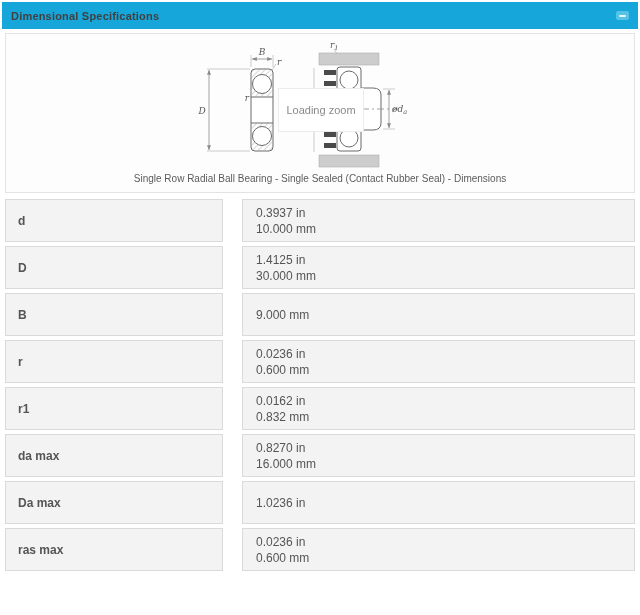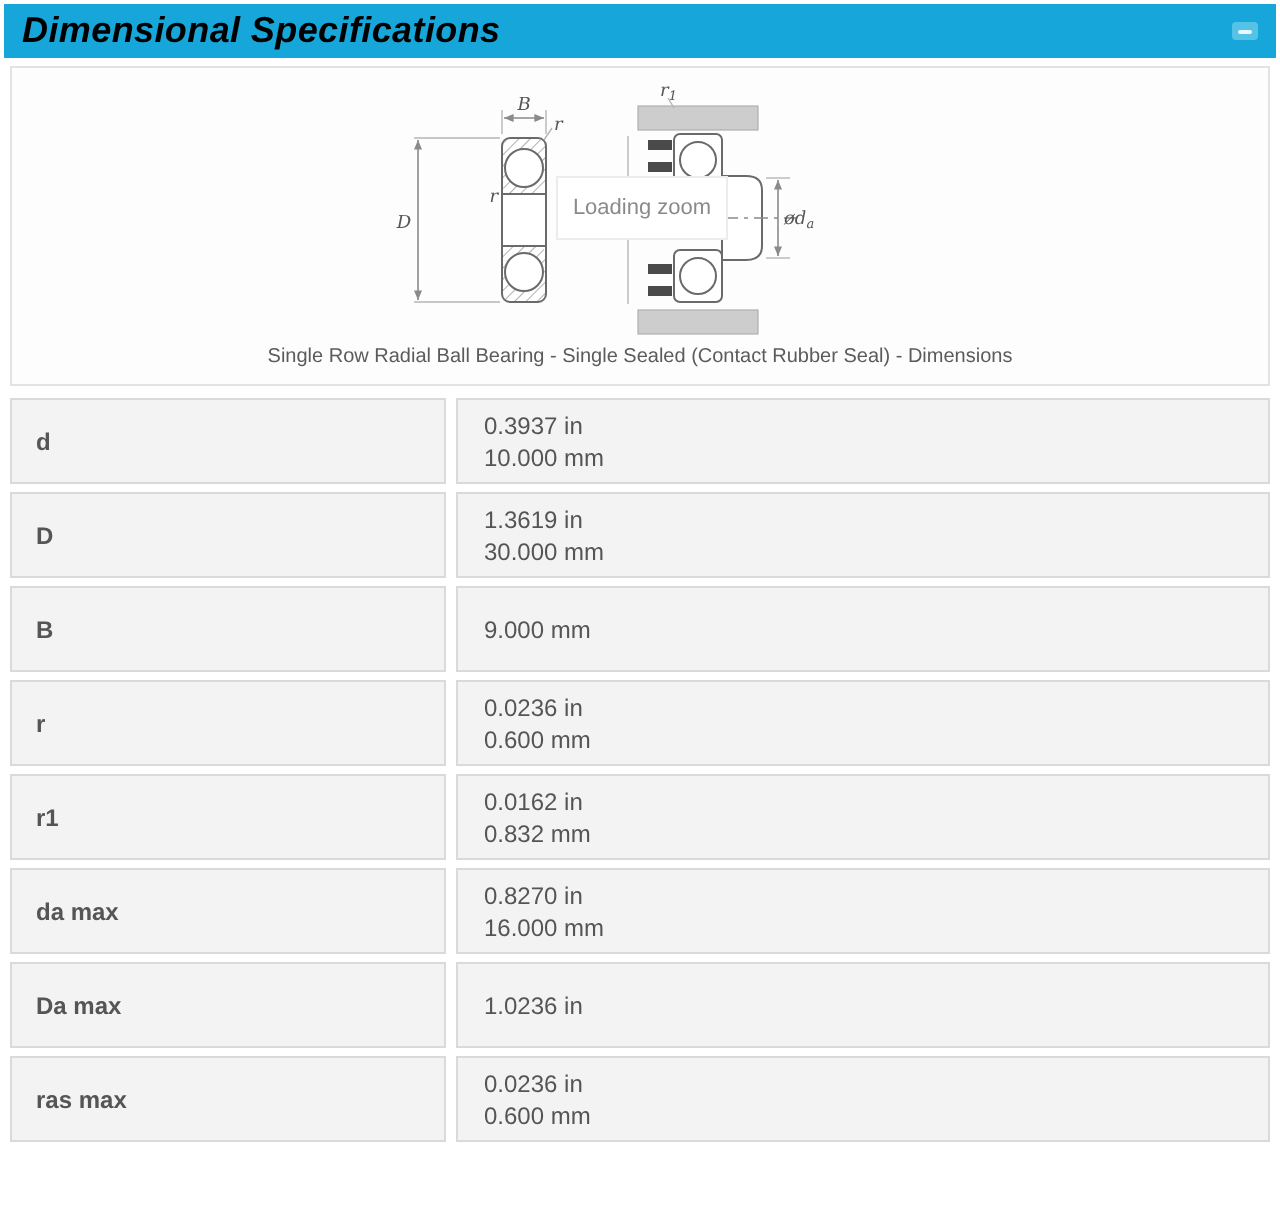"Dimensional Specifications" .panel-title { color: #000000 -> #404040; font-size: 18px -> 11px; font-style: italic -> none }
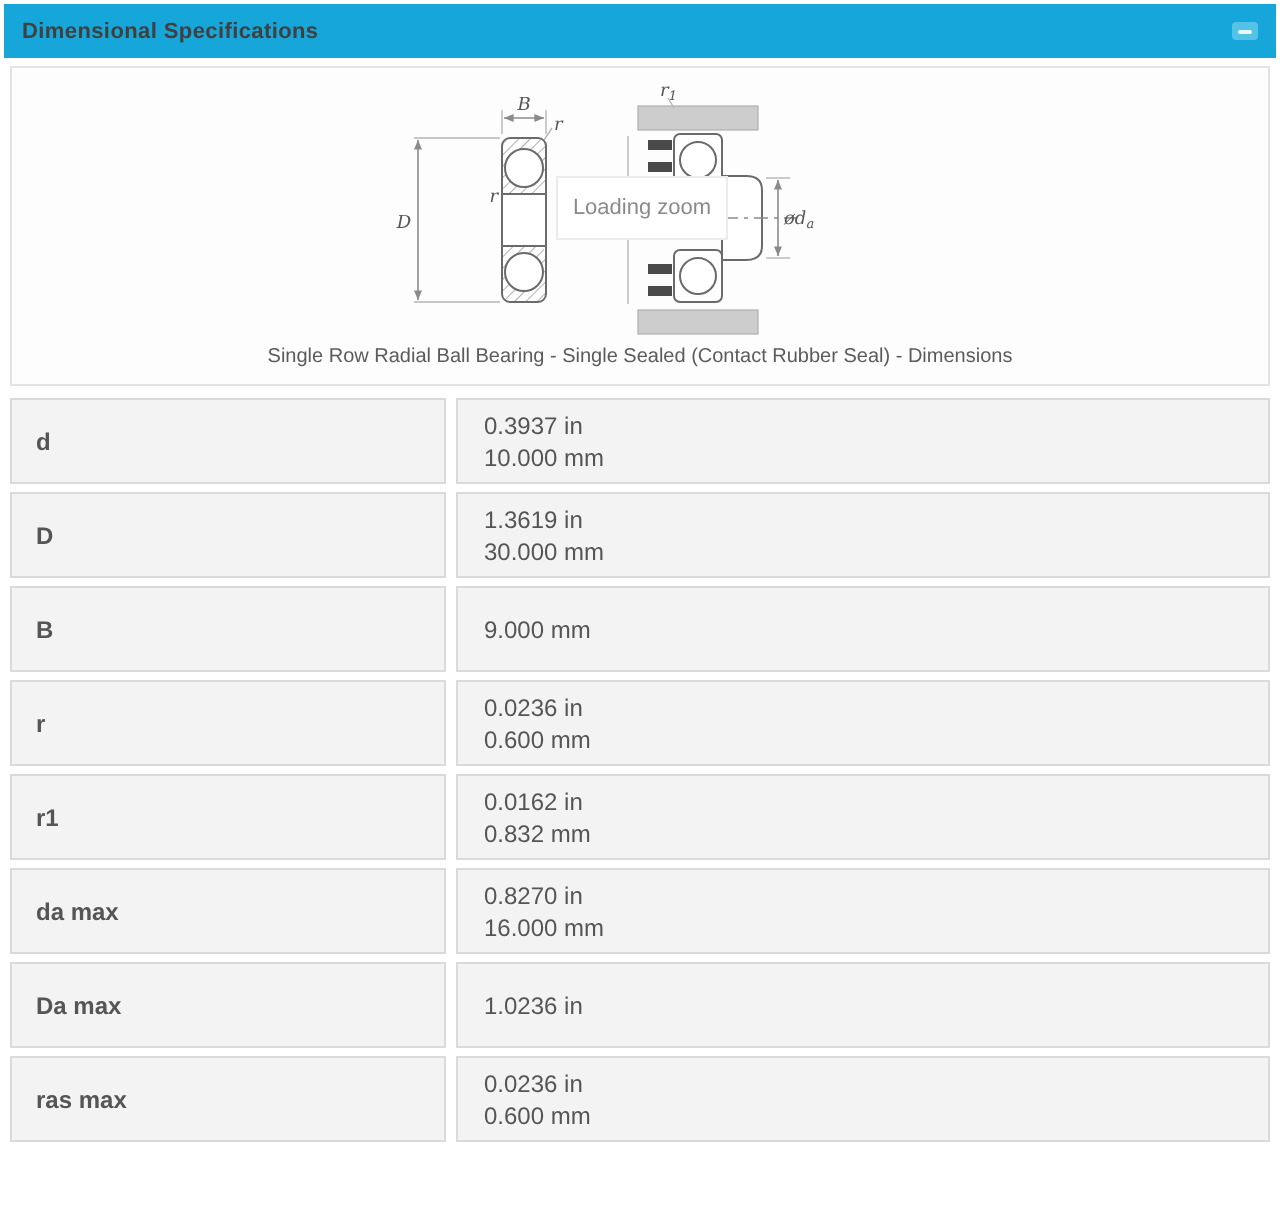"Loading zoom" .loading-box { height: 32px -> 44px }
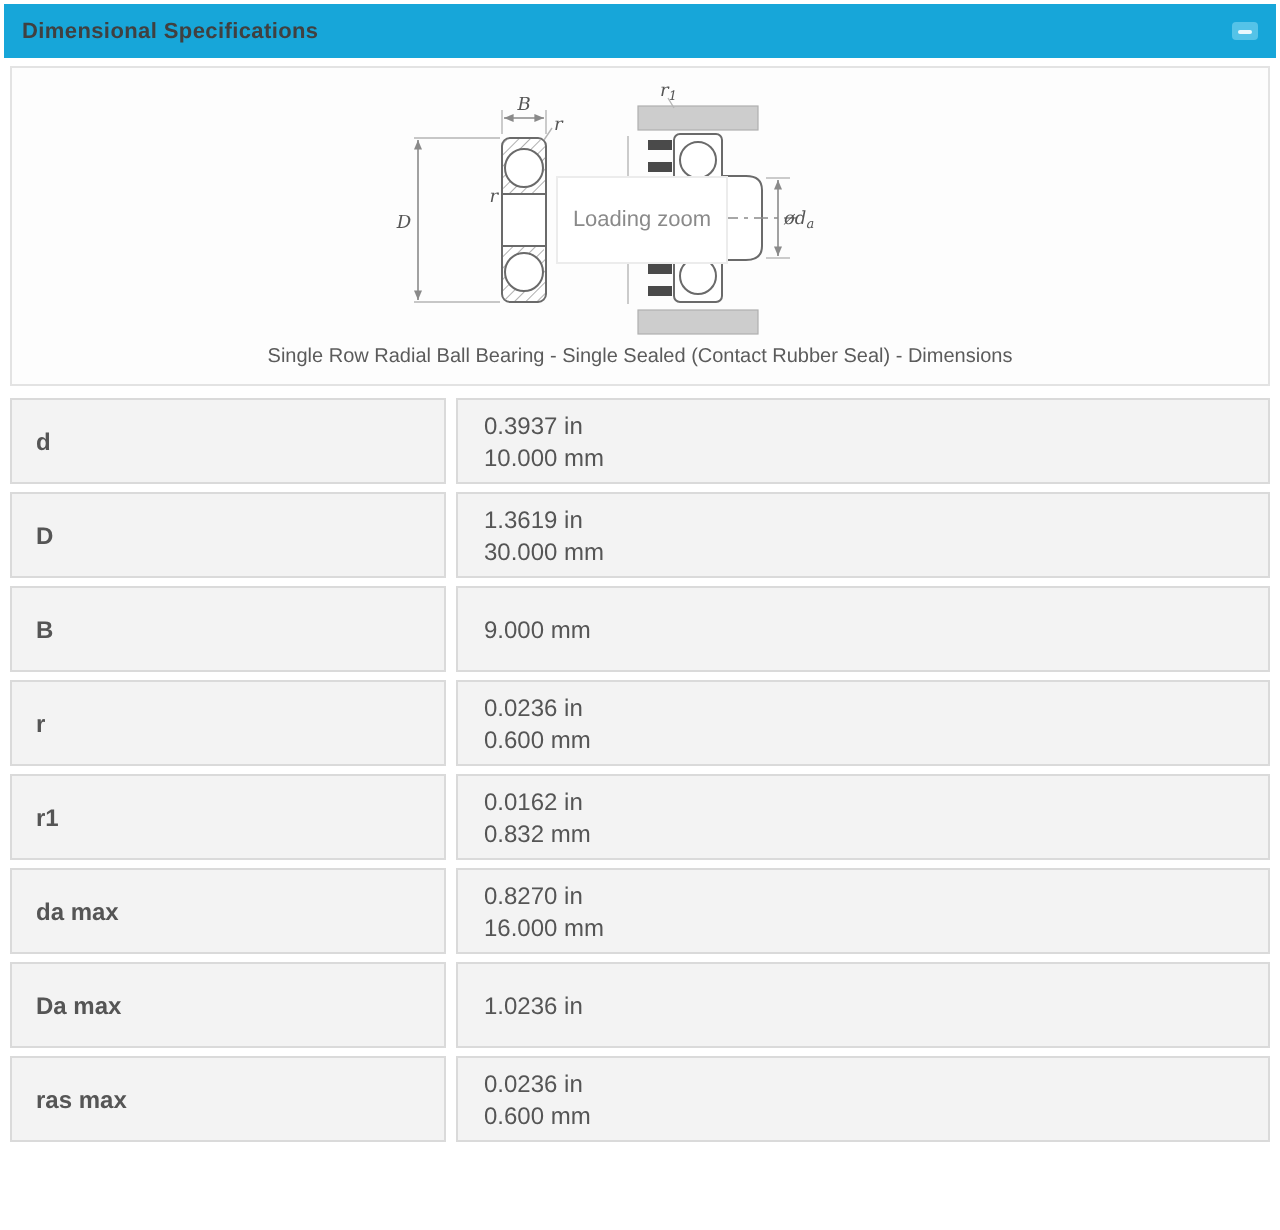"0.3937 in" .value-cell { margin-left: none -> 14px }
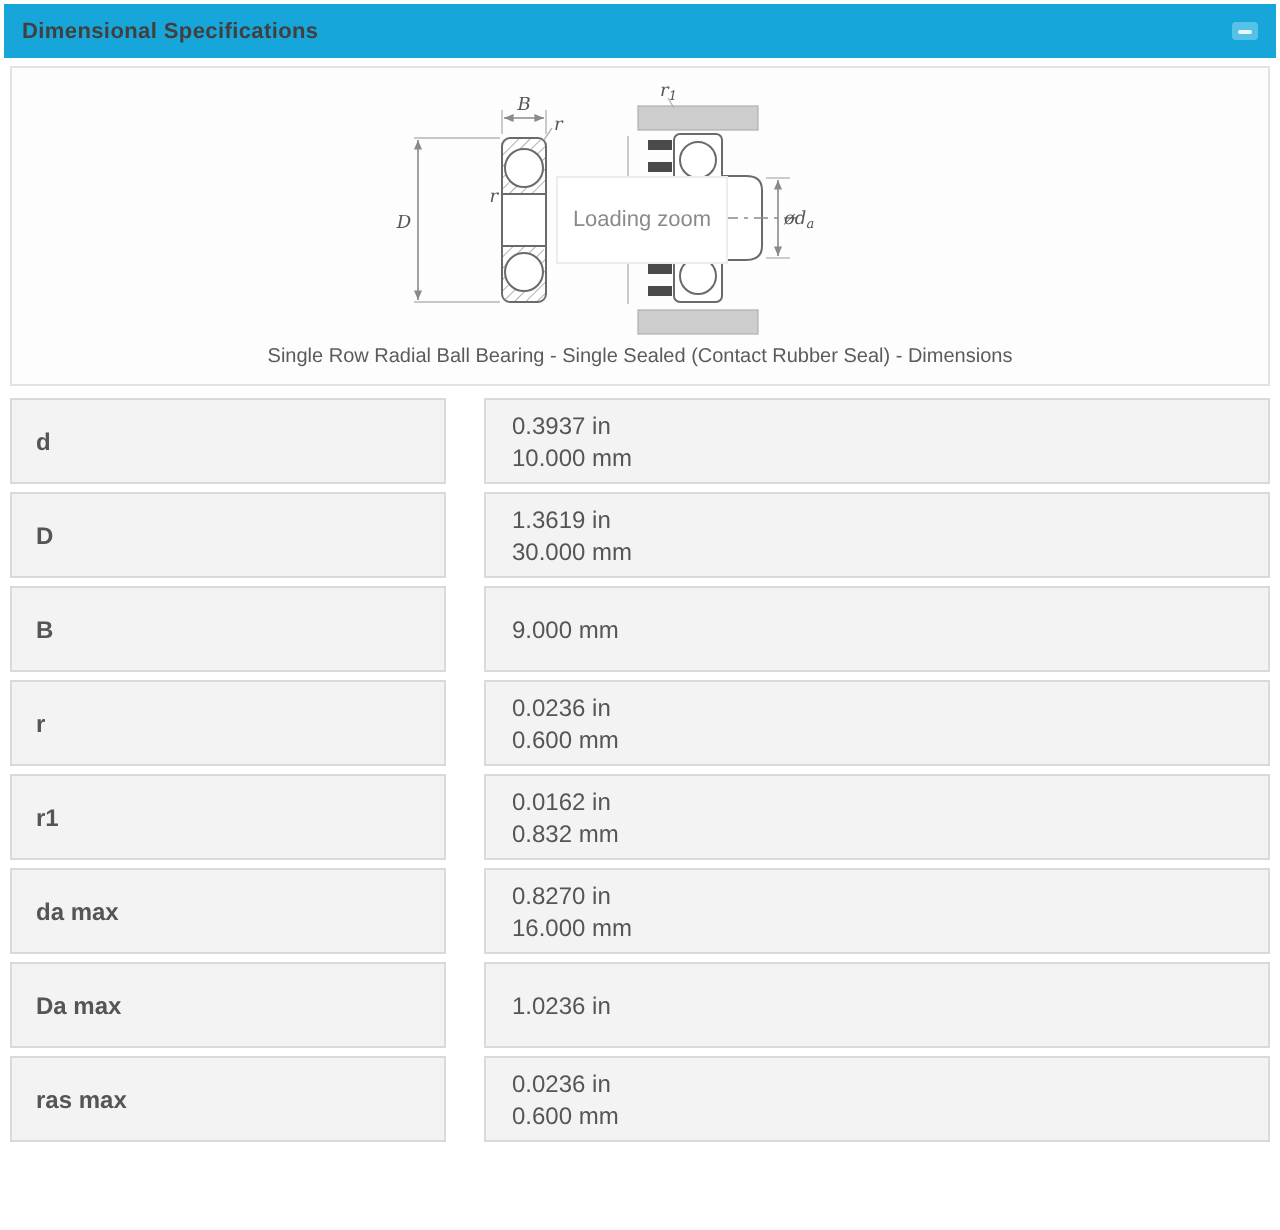"1.3619 in" div { text: 1.3619 -> 1.4125 }
